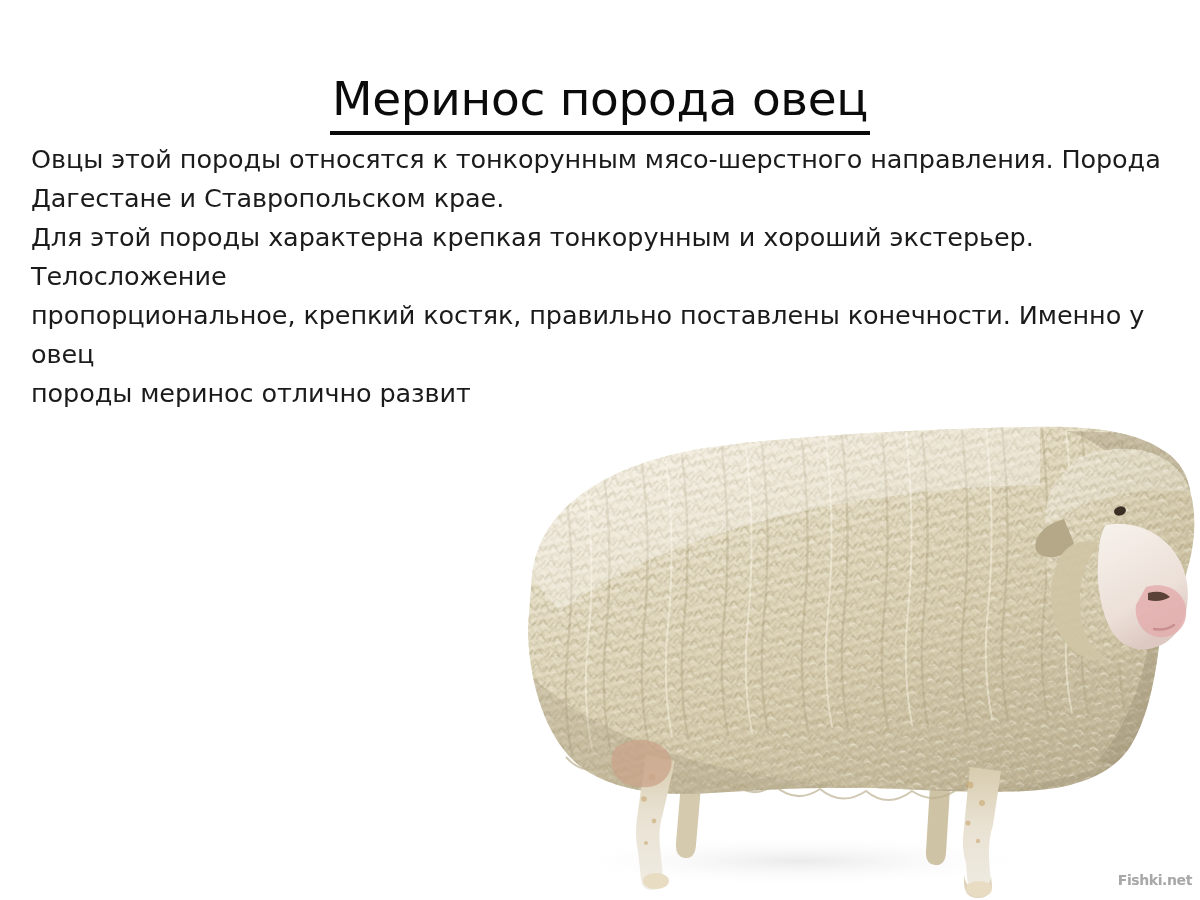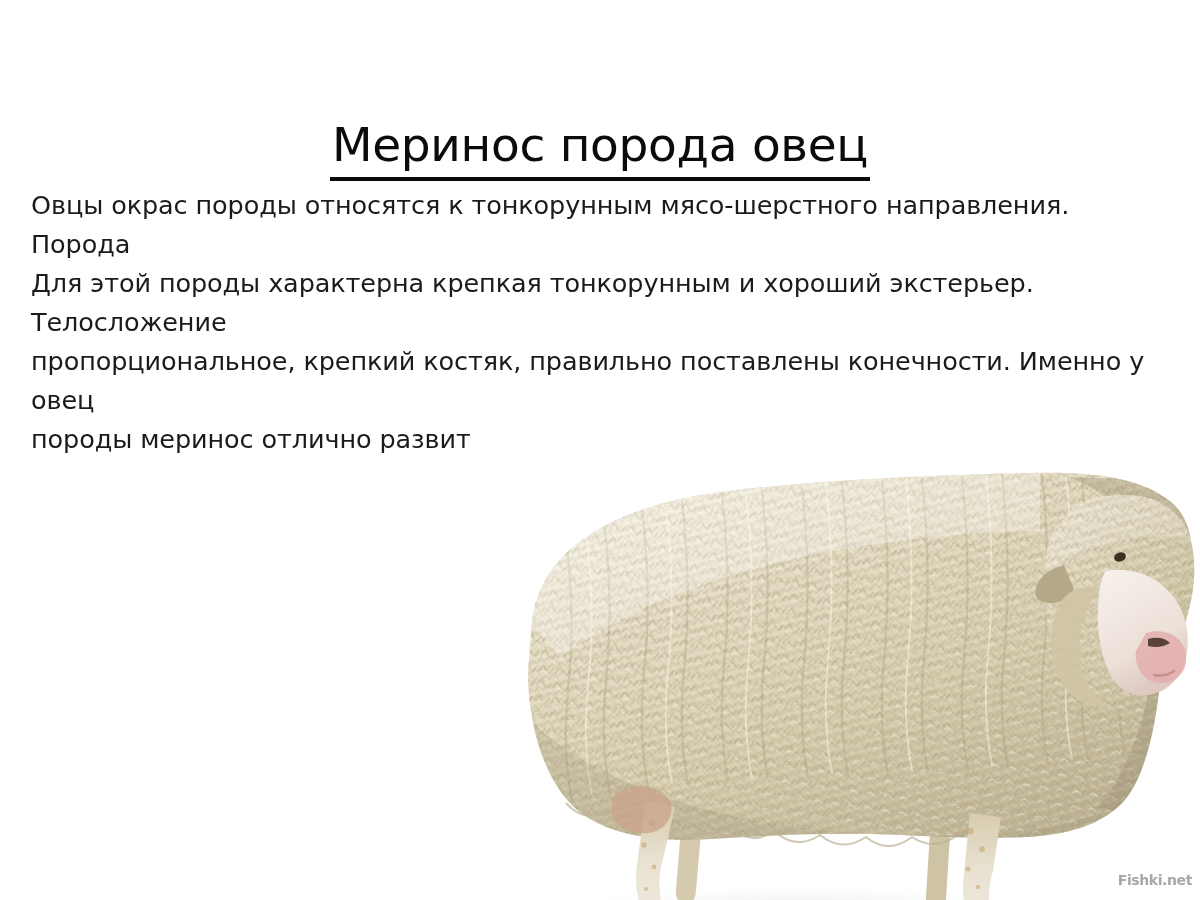"Меринос порода овец" .slide { margin-top: 46px -> none }
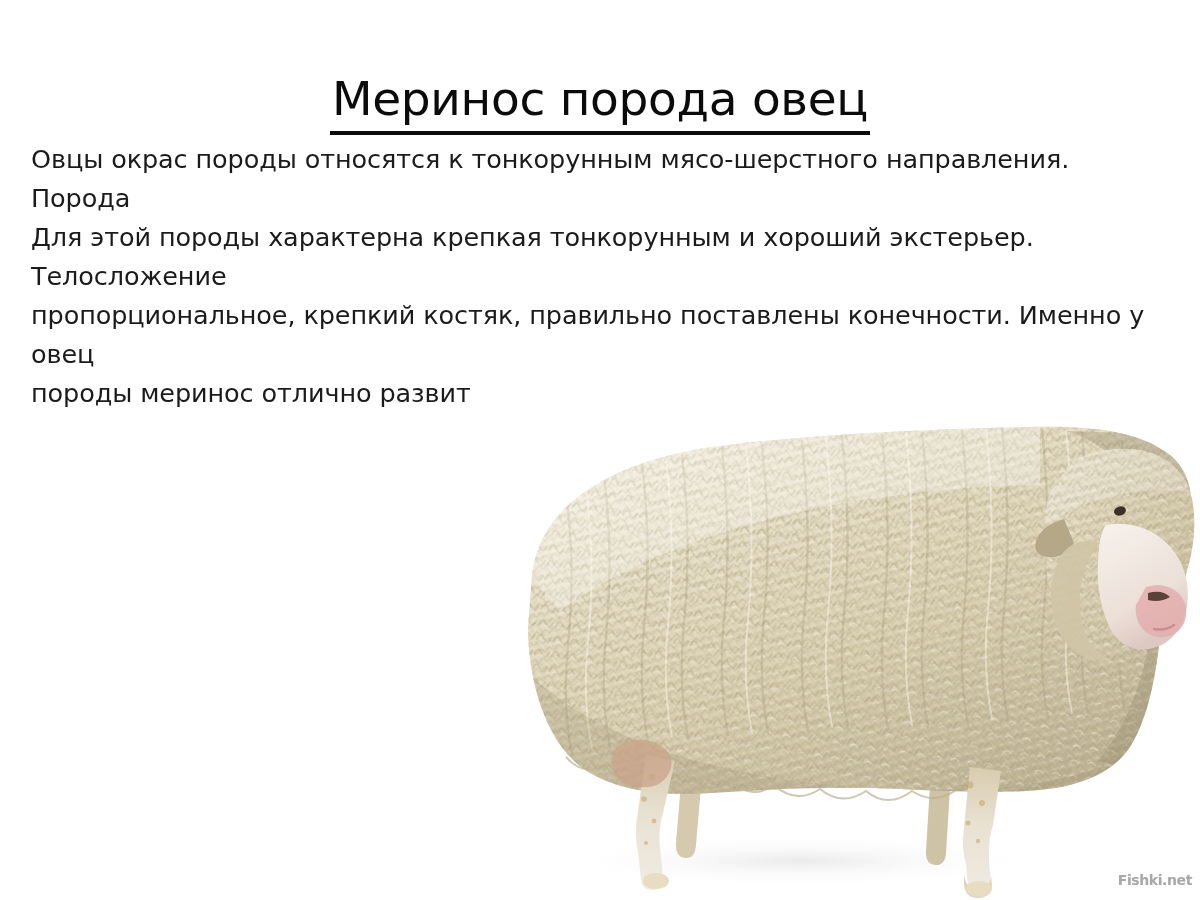"Овцы окрас породы относятся к" p { text: окрас -> этой }
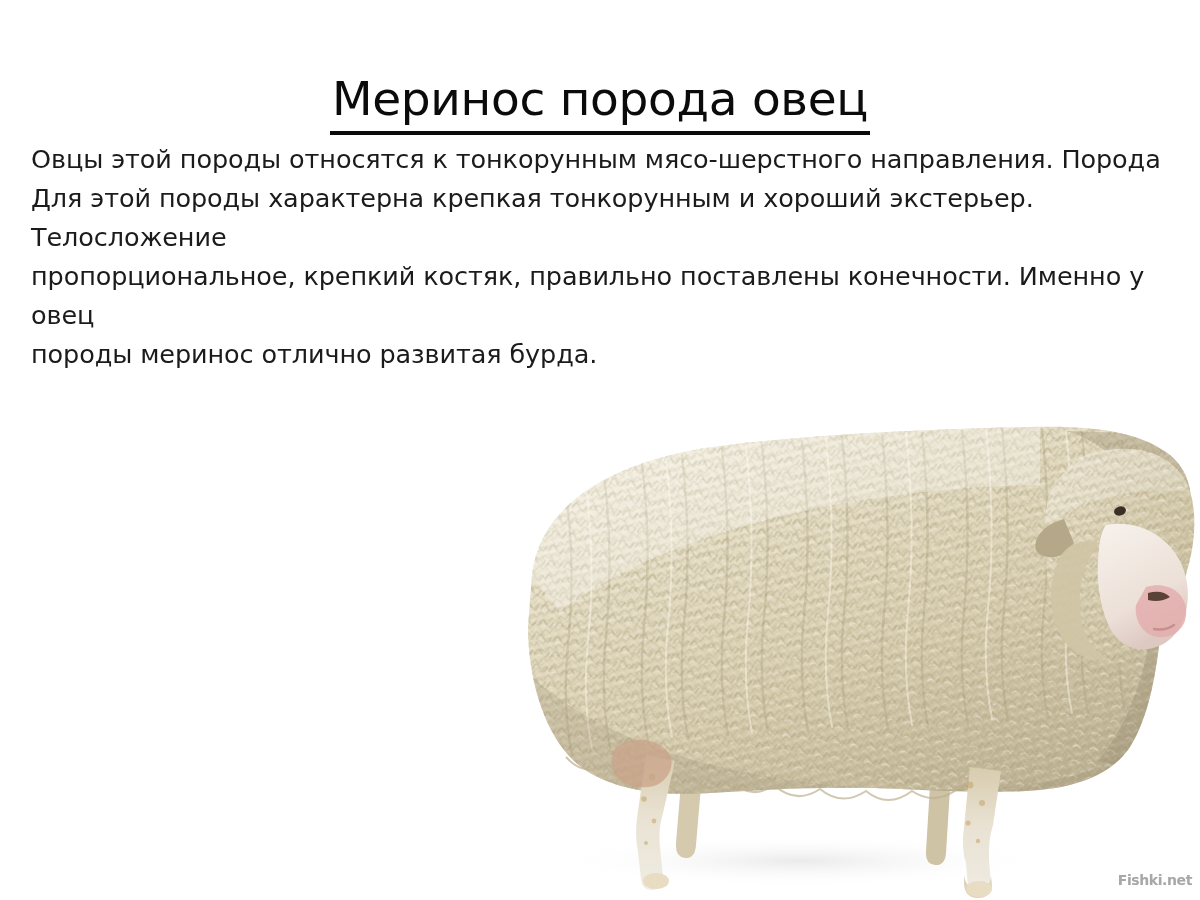"Дагестане и Ставропольском крае." p { html: none -> <p>Дагестане и Ставропольском крае.</p> }
